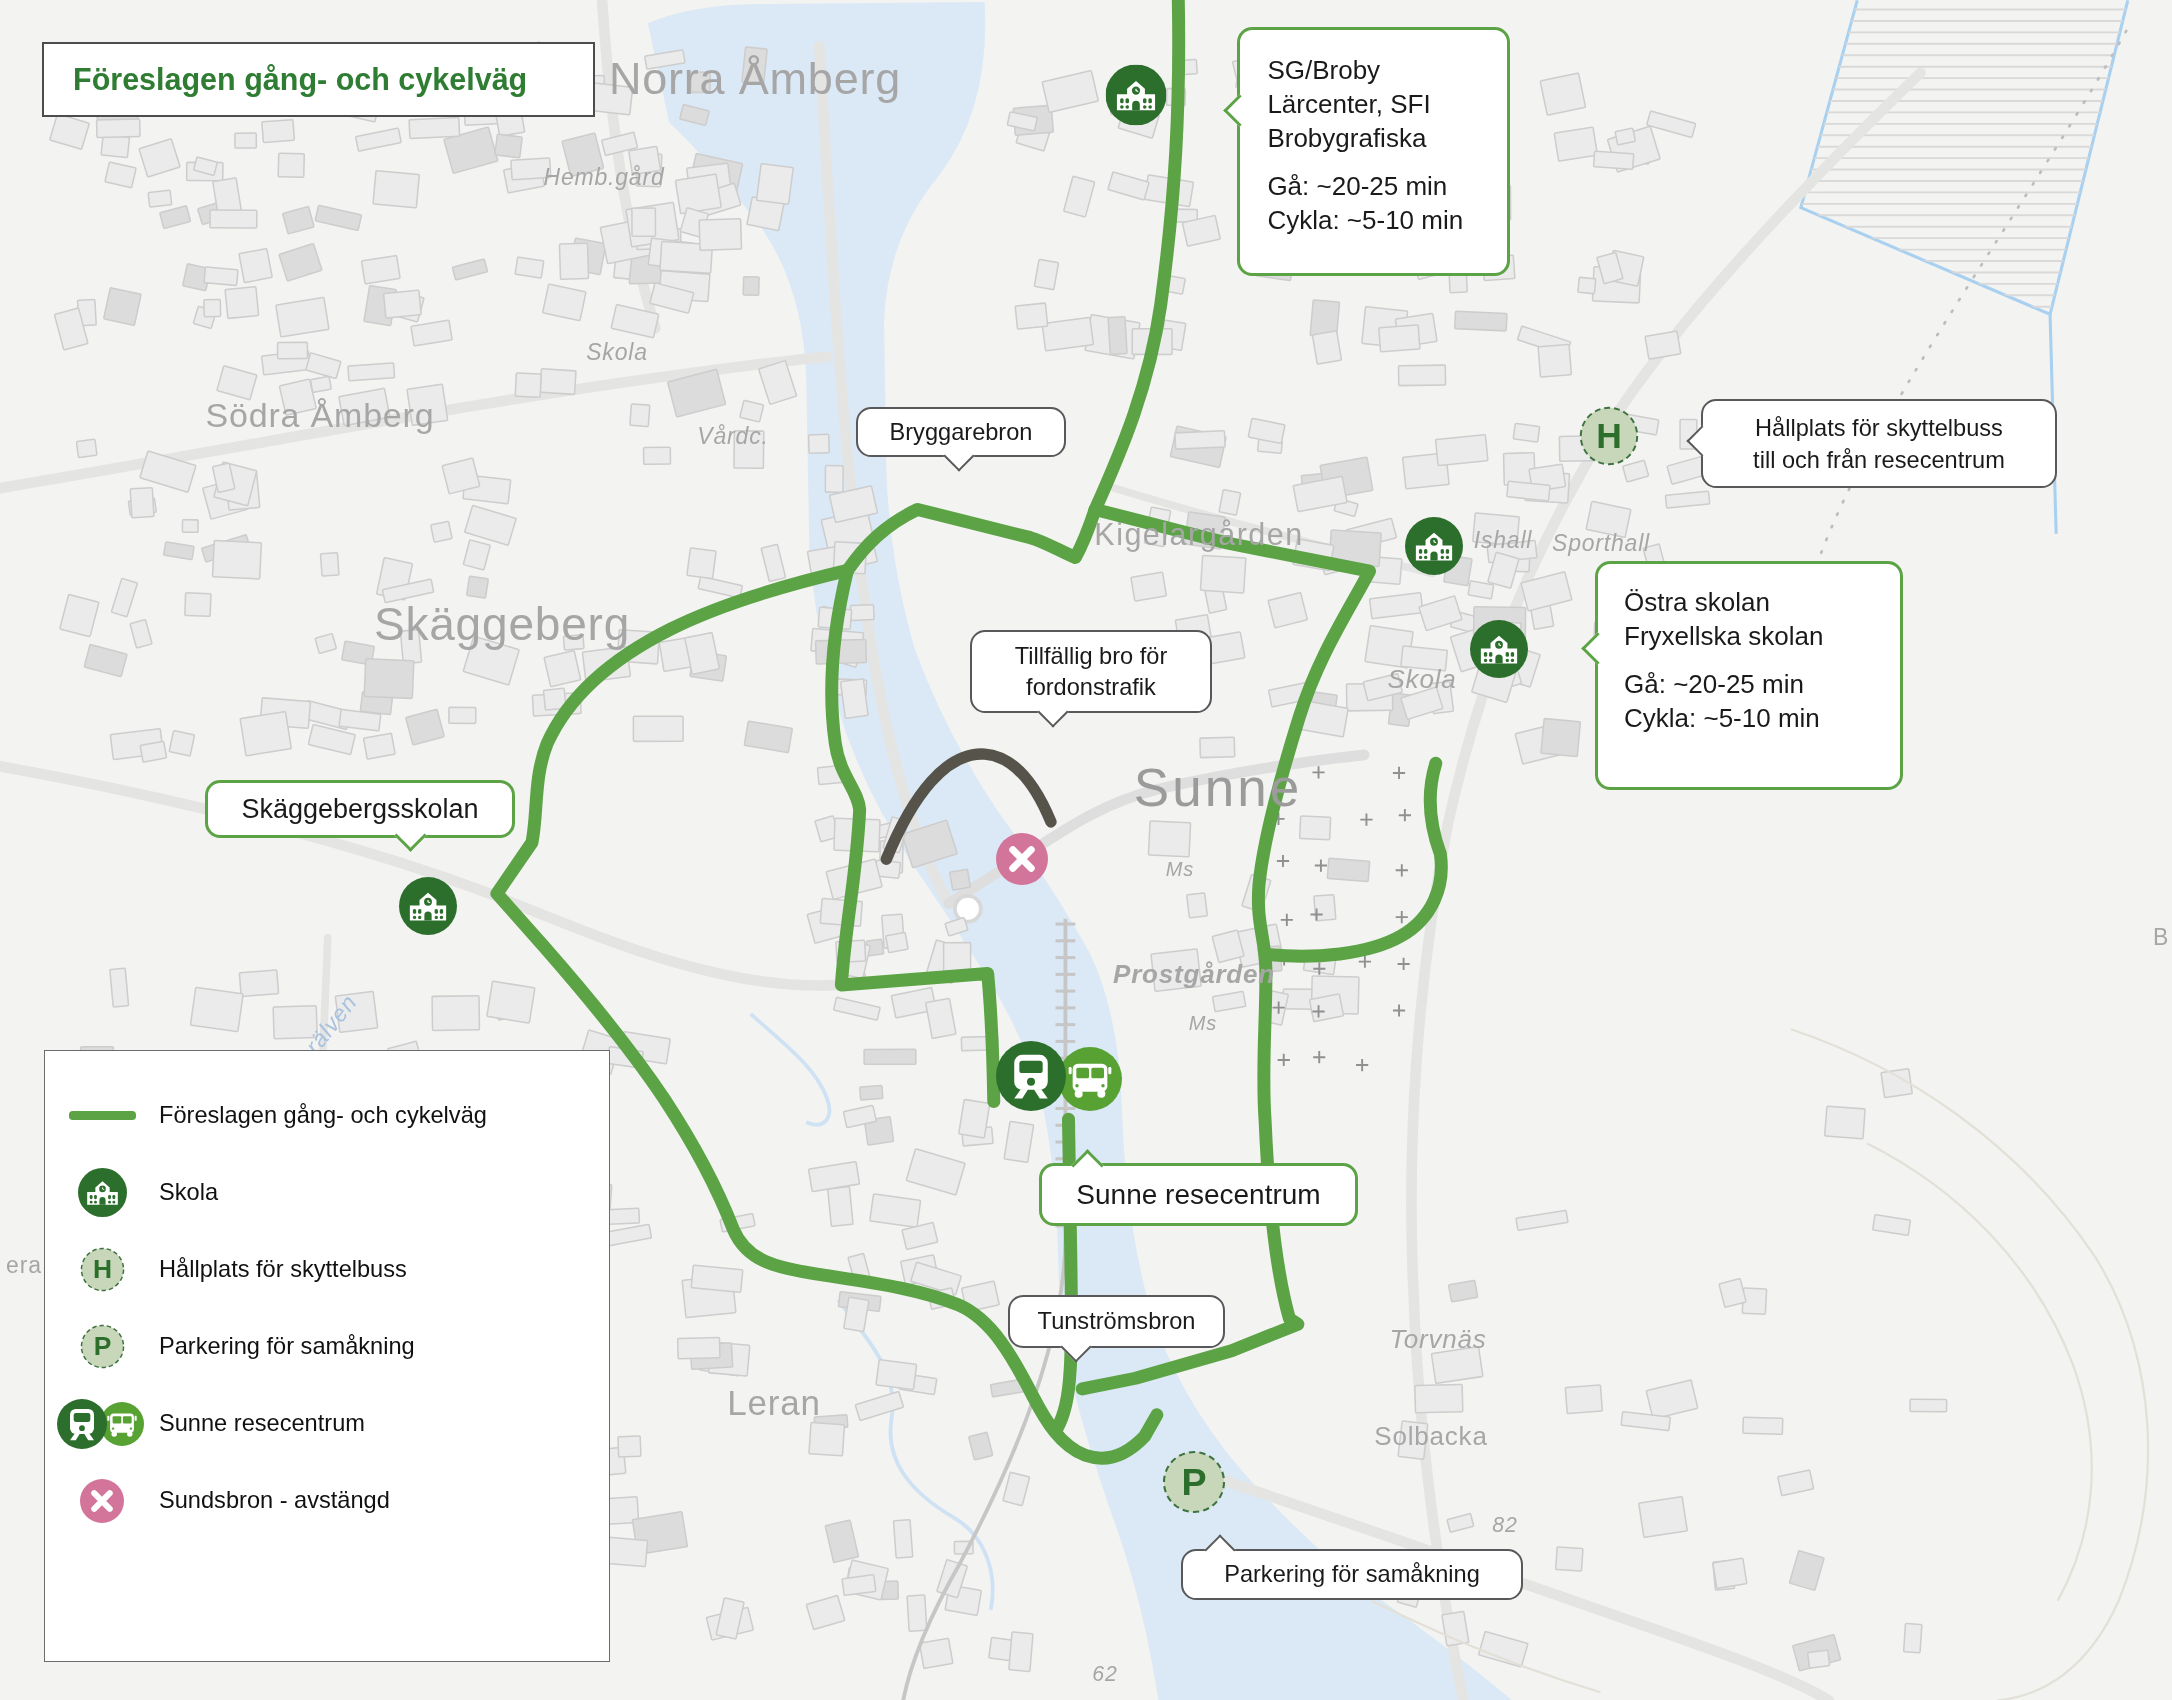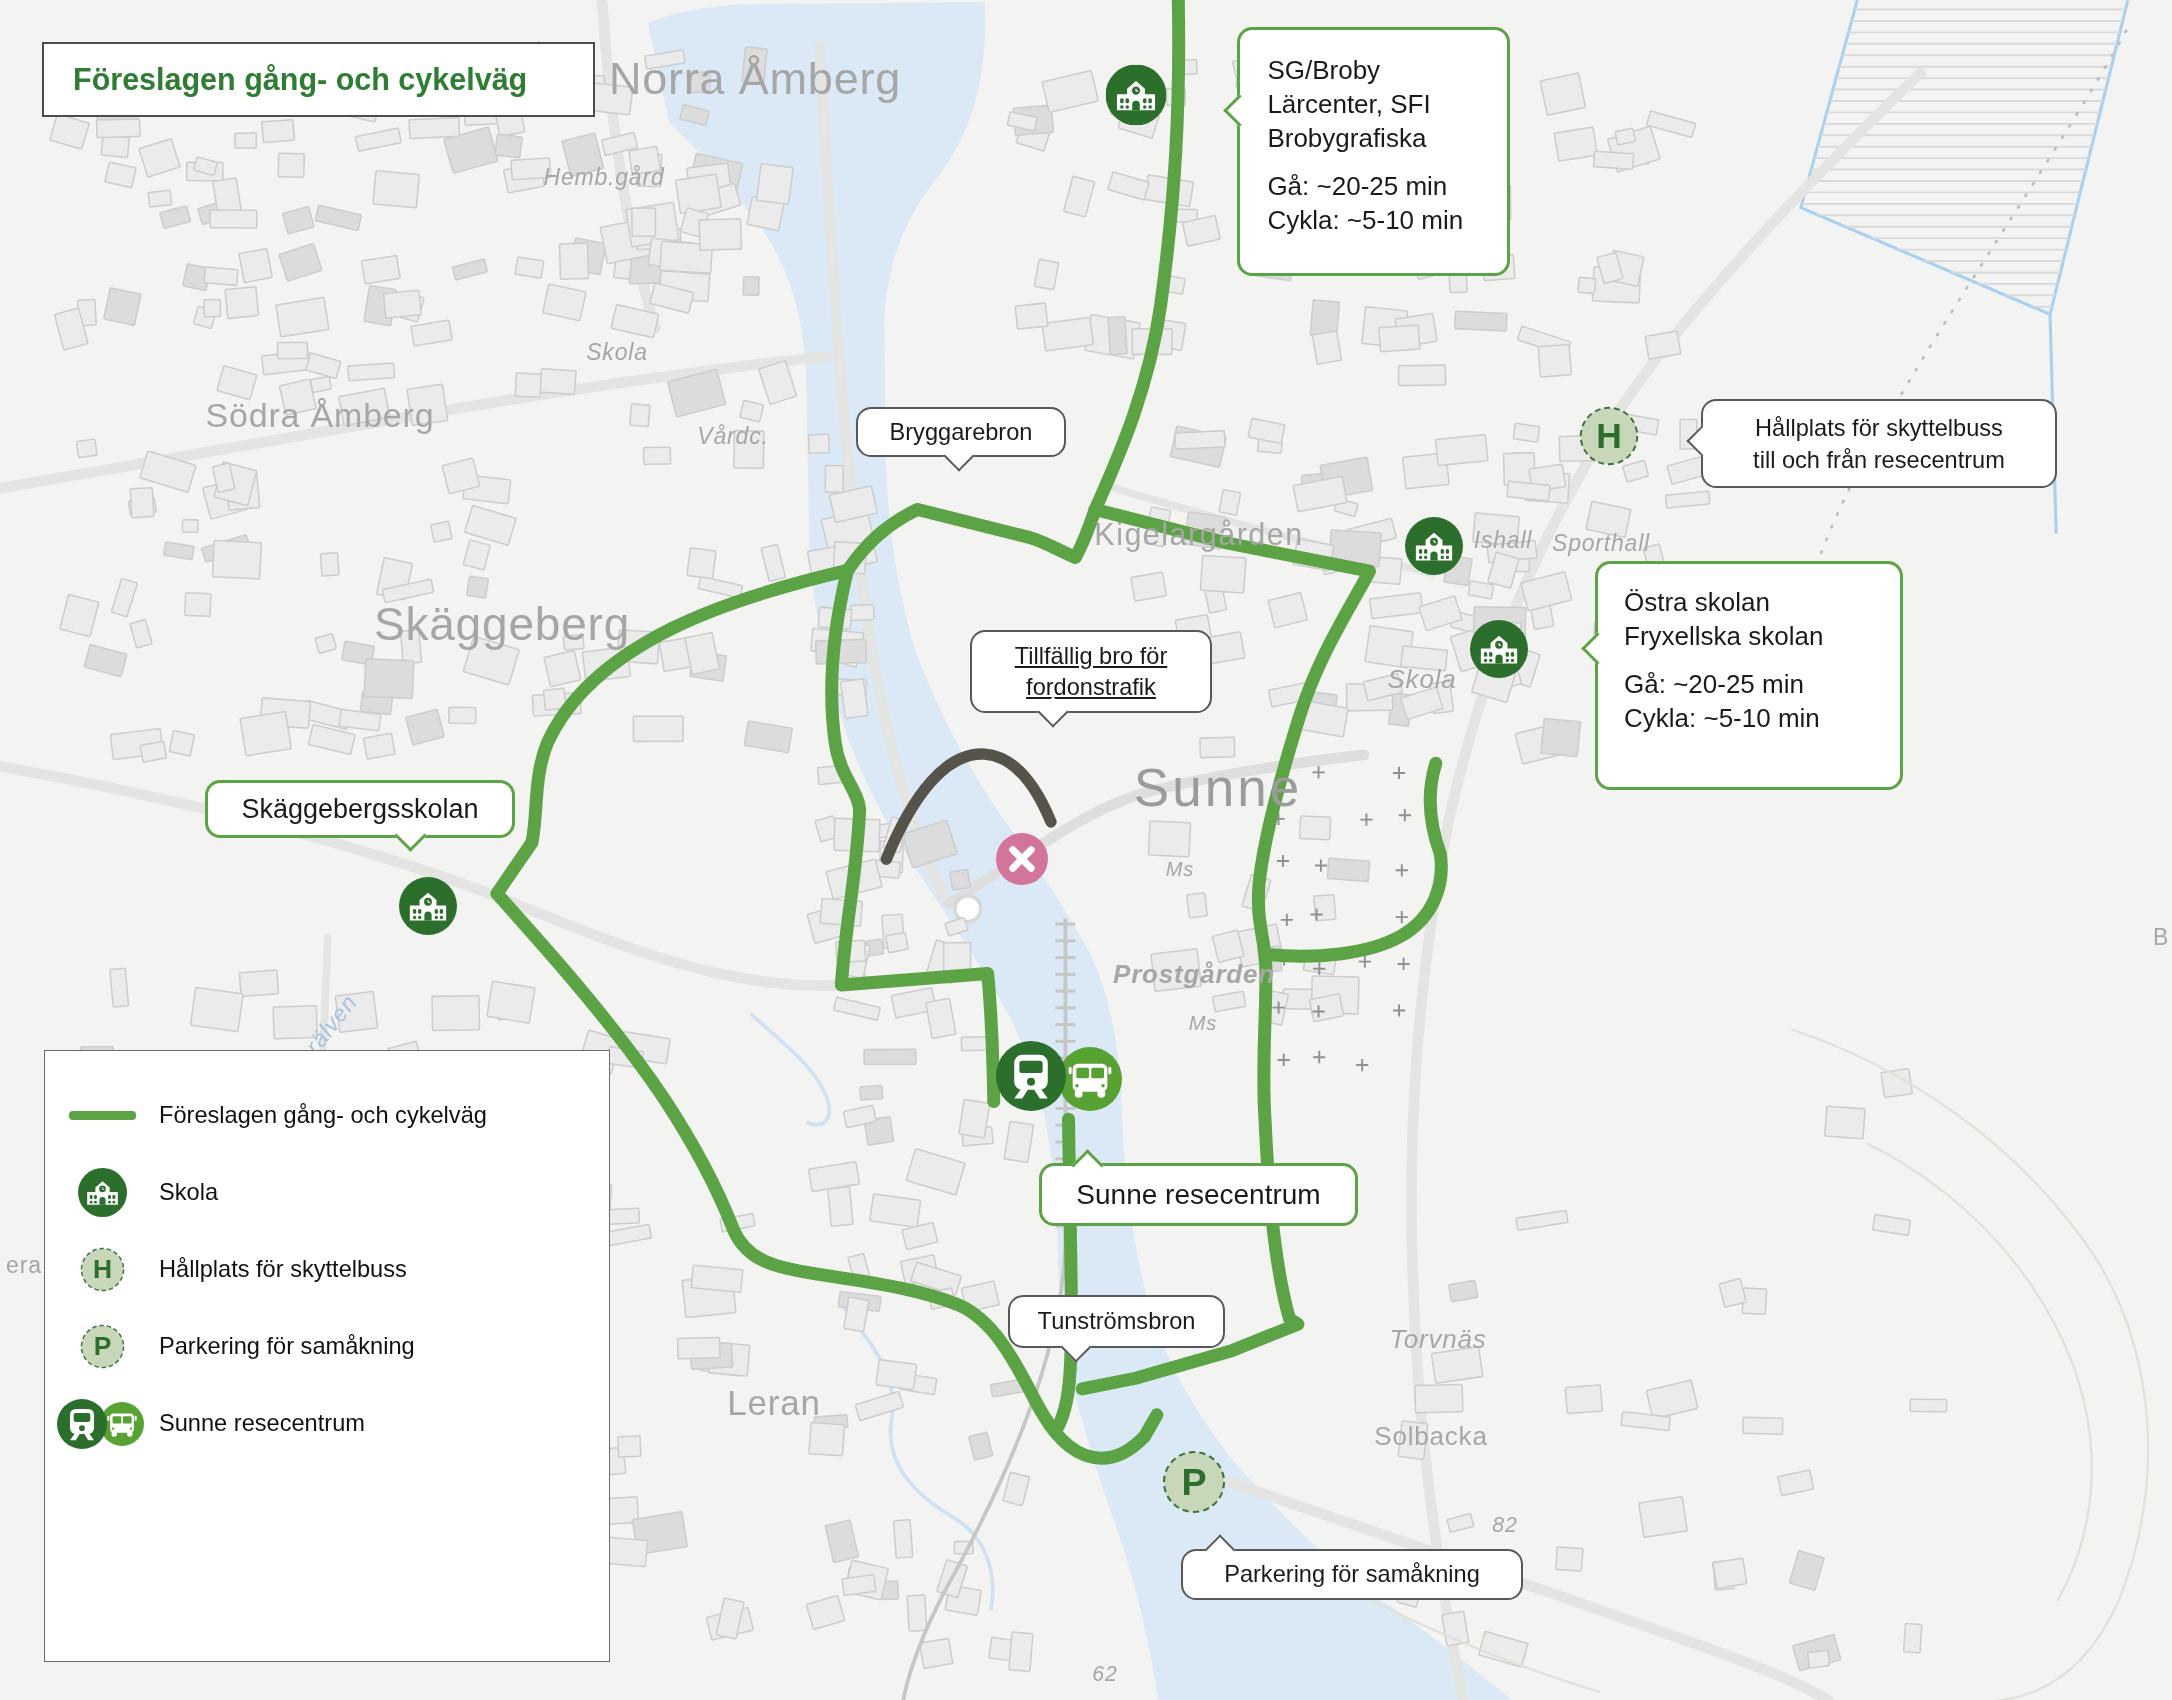"Tillfällig bro för" .co-tillfallig { text-decoration: underline -> none }
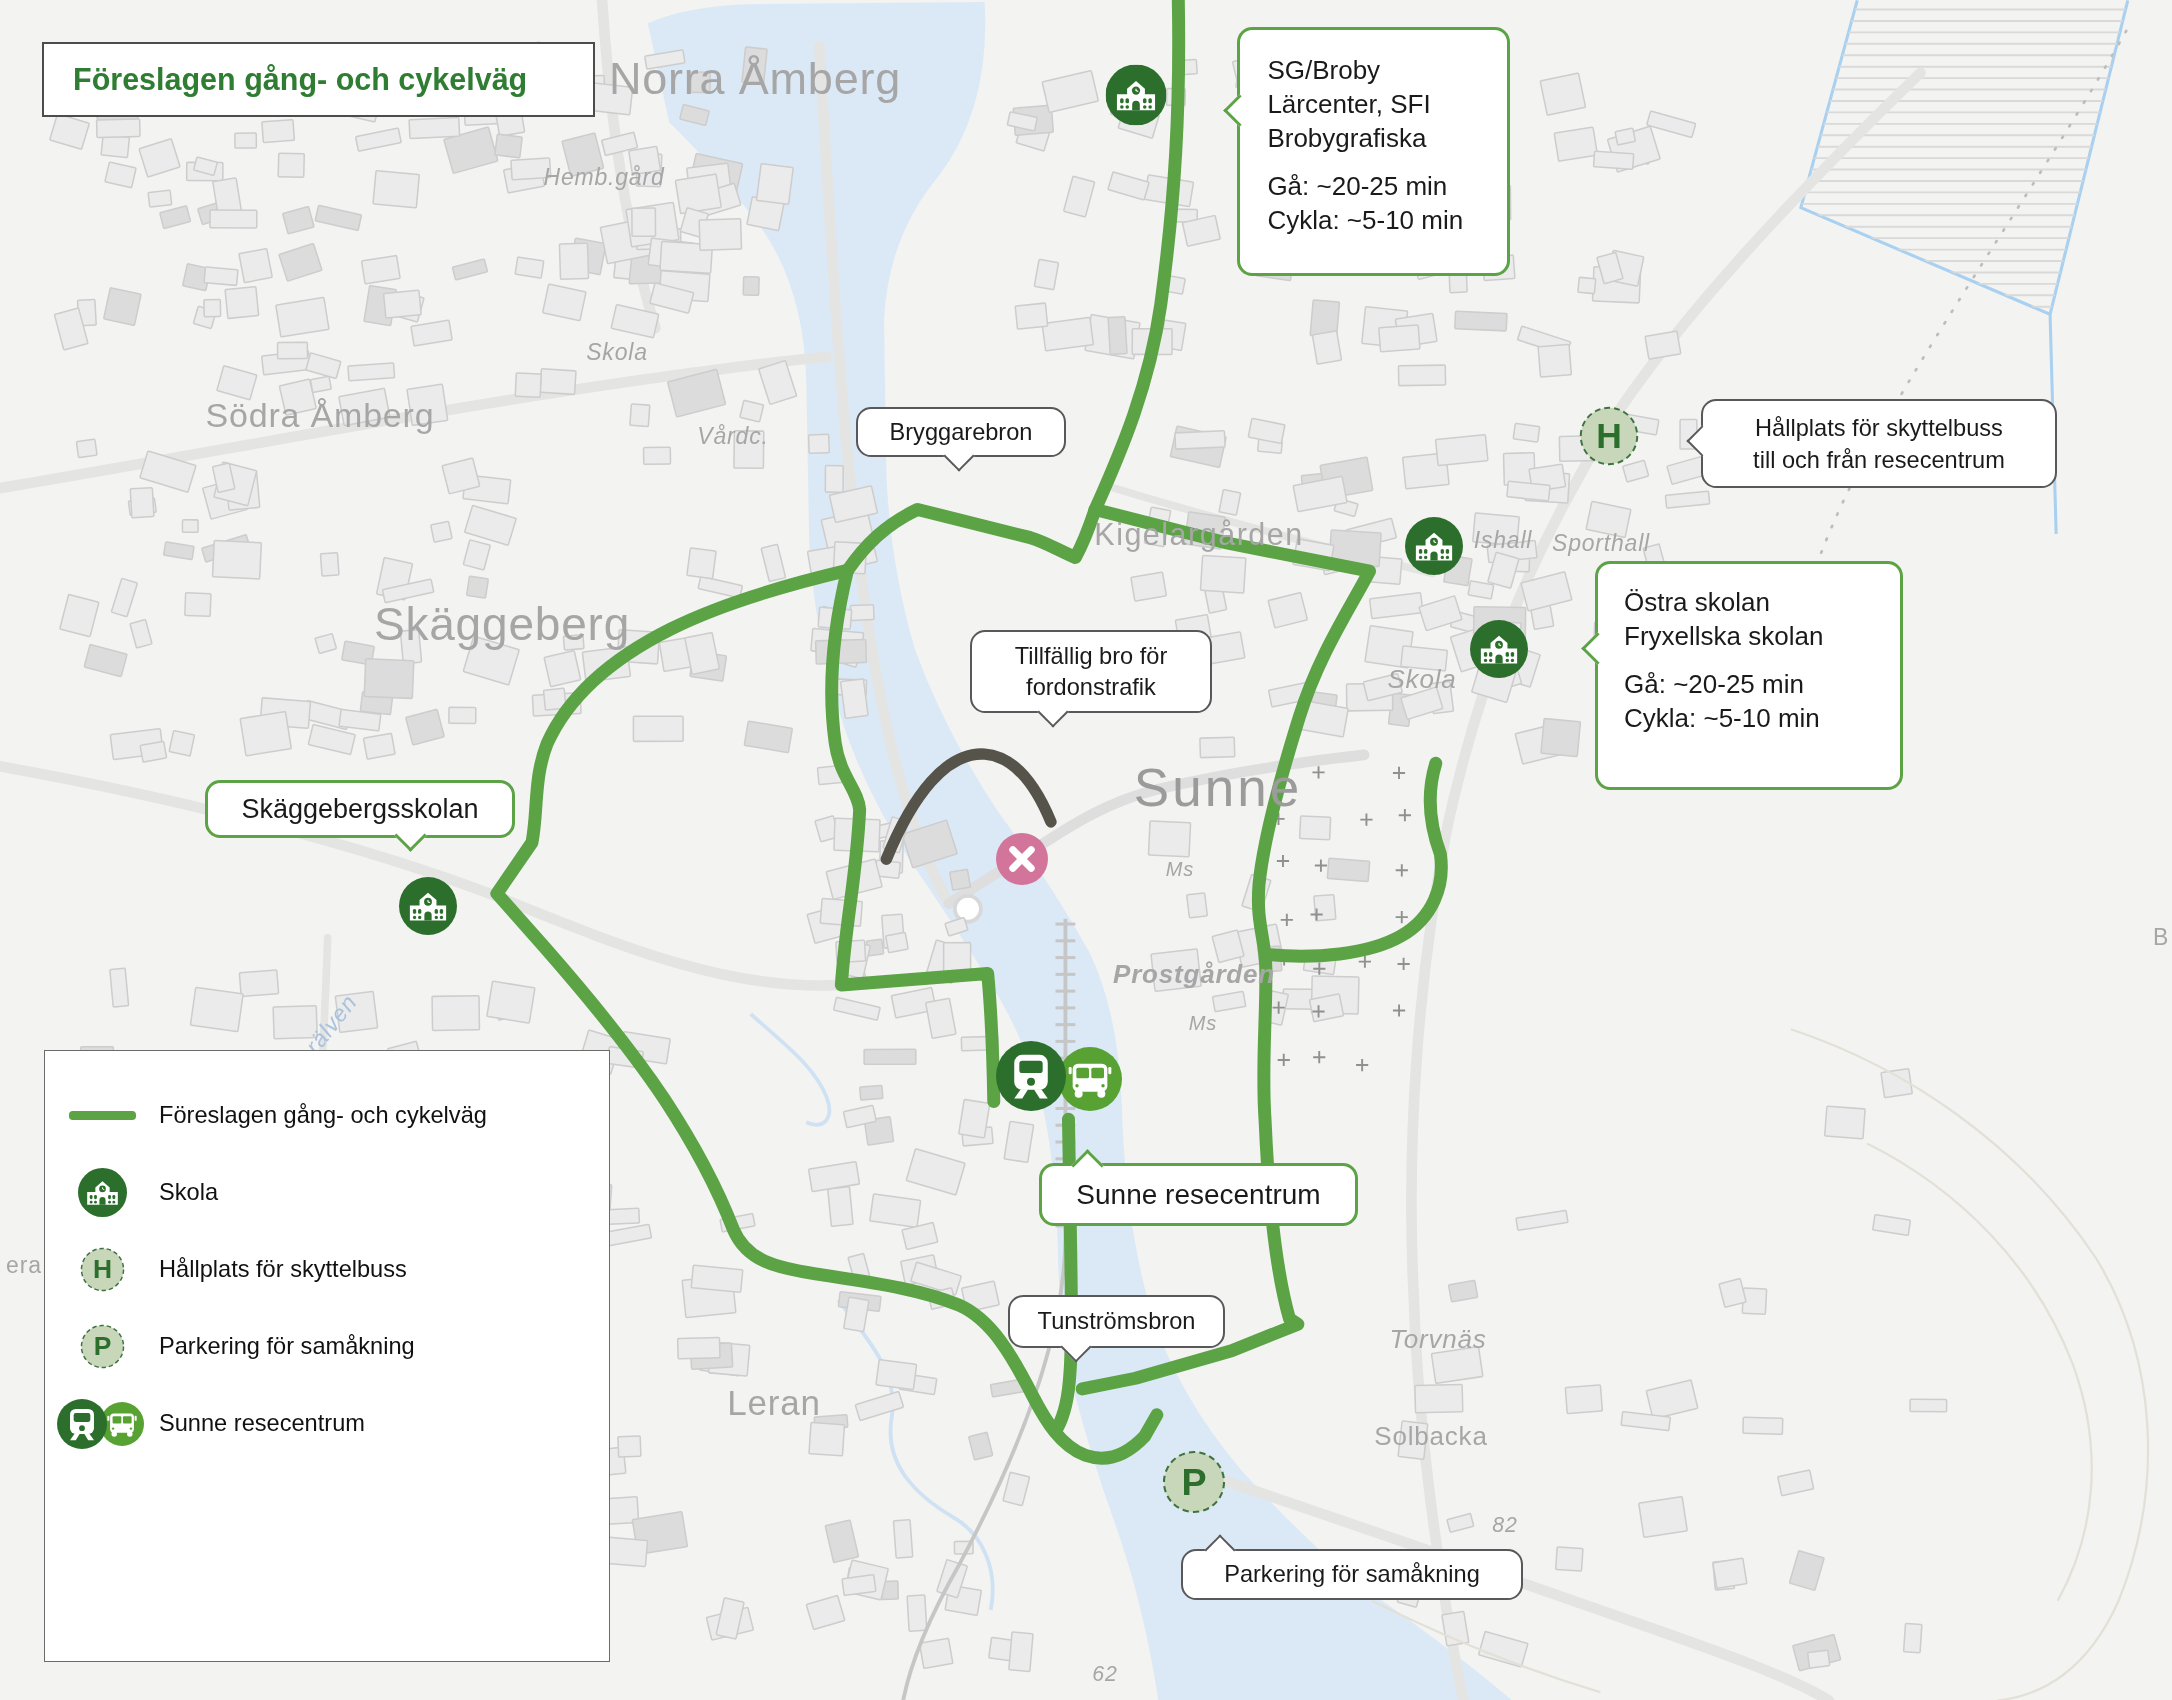"Sundsbron - avstängd" div.lrow { html: none -> <div> <div> <svg> <use></use> </svg> </div> <div>Sundsbron - avstängd</div> </div> }
